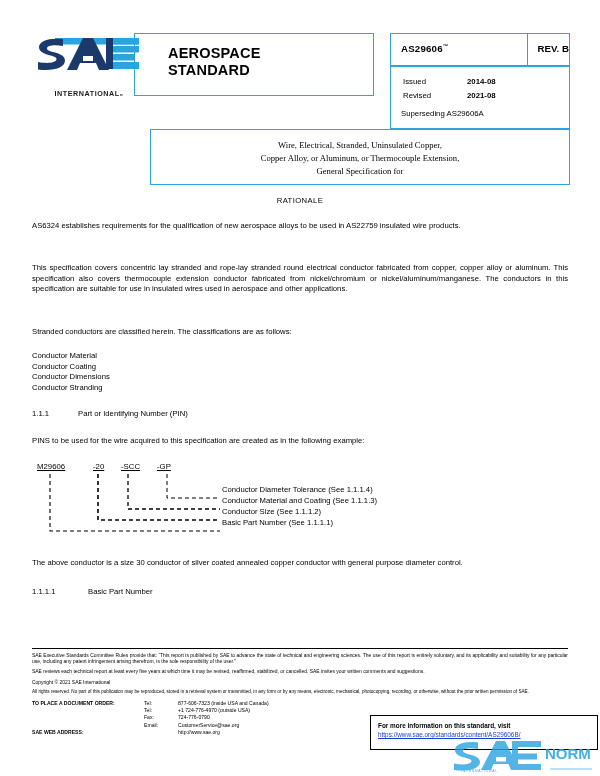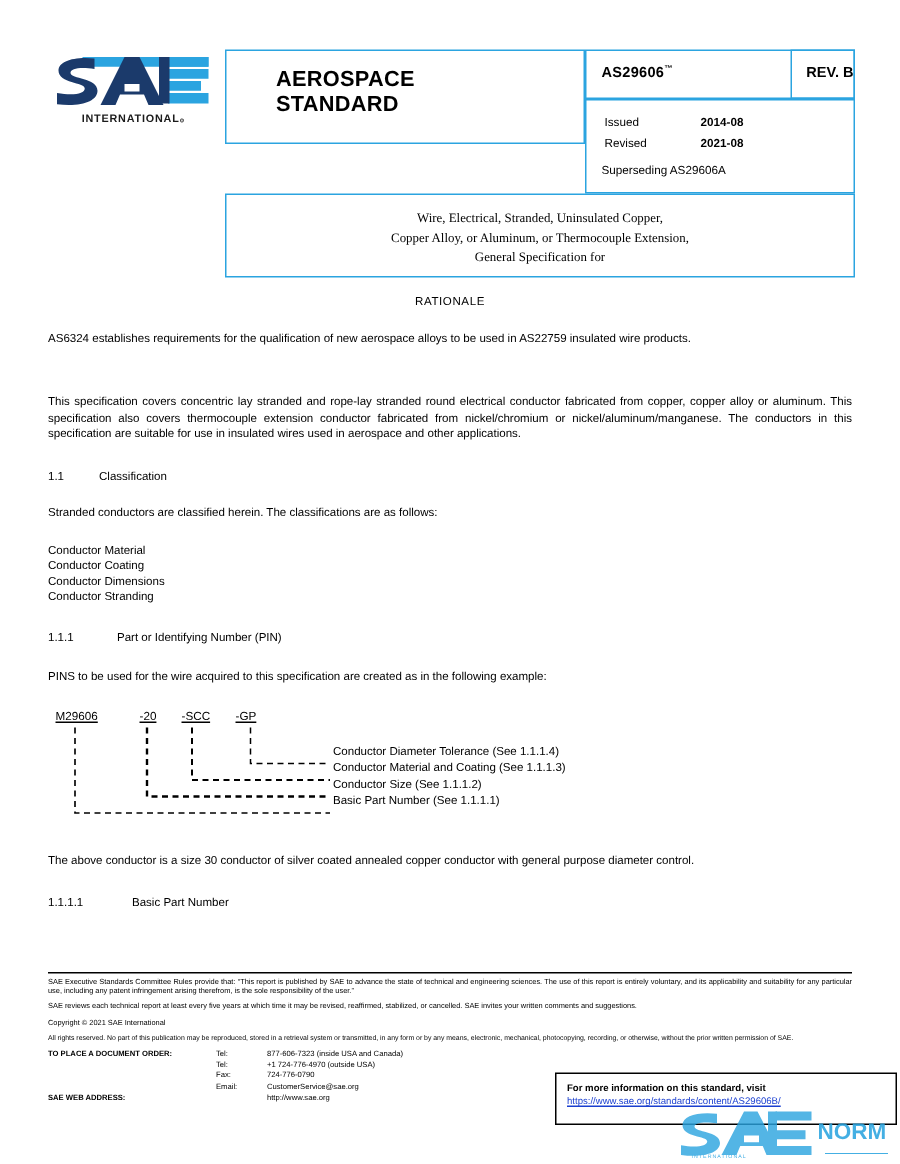"AEROSPACE" .b-title { left: 120px -> 104px }
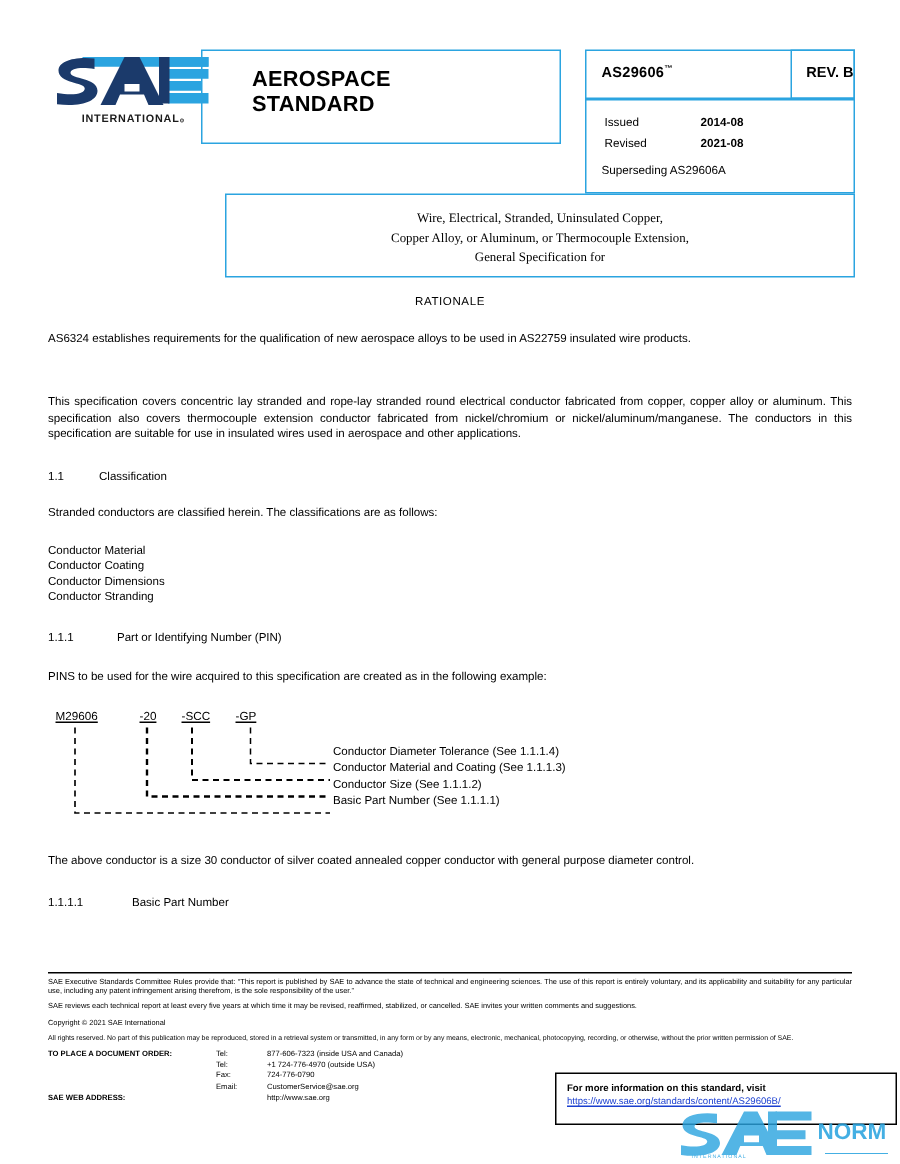"INTERNATIONAL₀" .logo-sub { margin-top: 3px -> 18px }
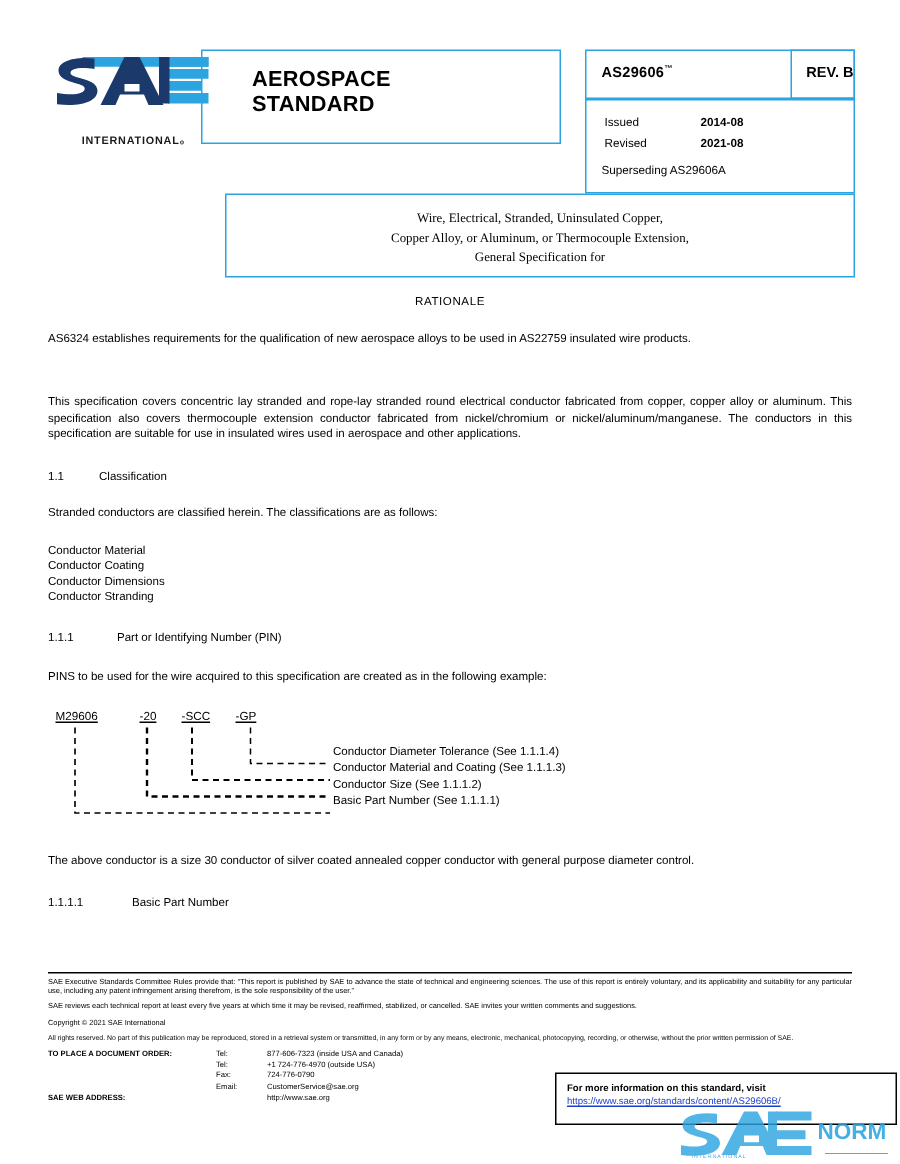"1.1 Classification" p.numhead { html: <p><span>1.1</span><span>Classification</span></p> -> none }
